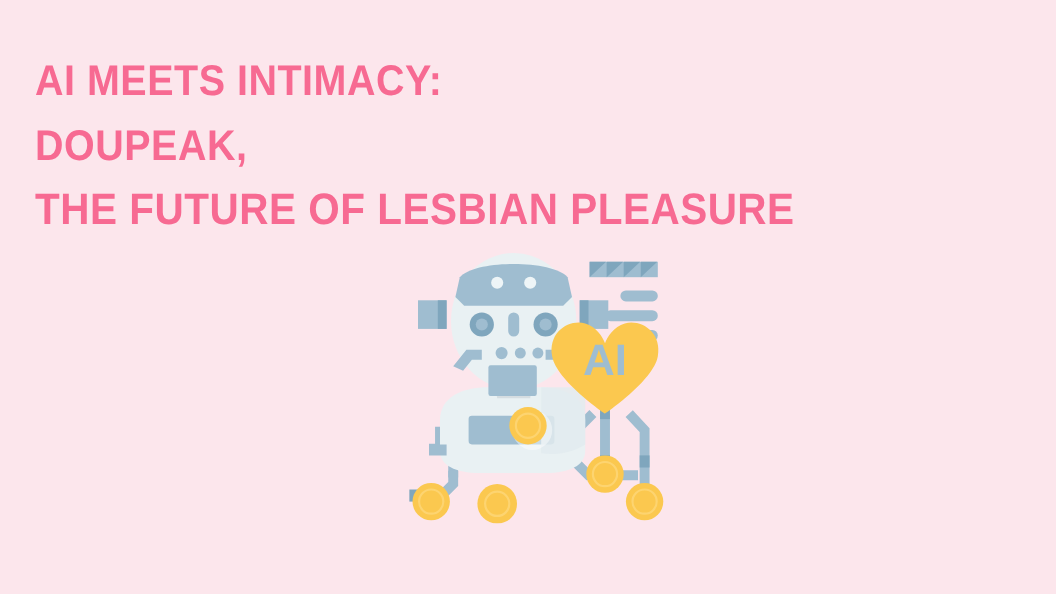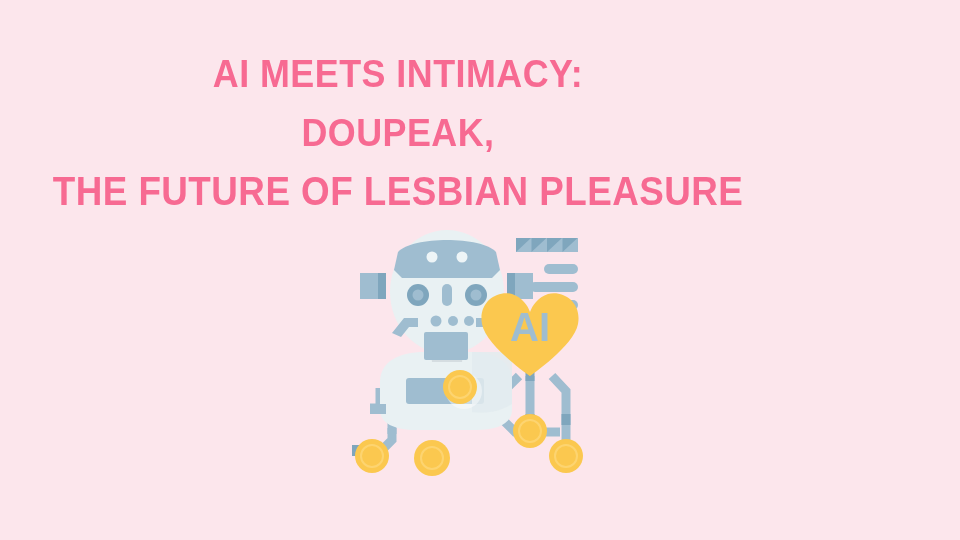"AI MEETS INTIMACY:" #headline { text-align: center -> none }
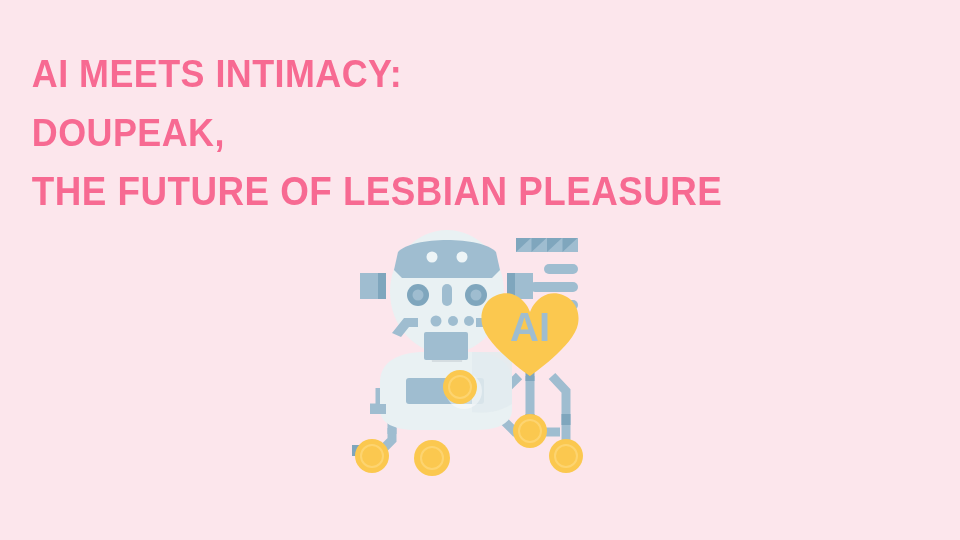"AI" #illustration { left: 352px -> 372px }
